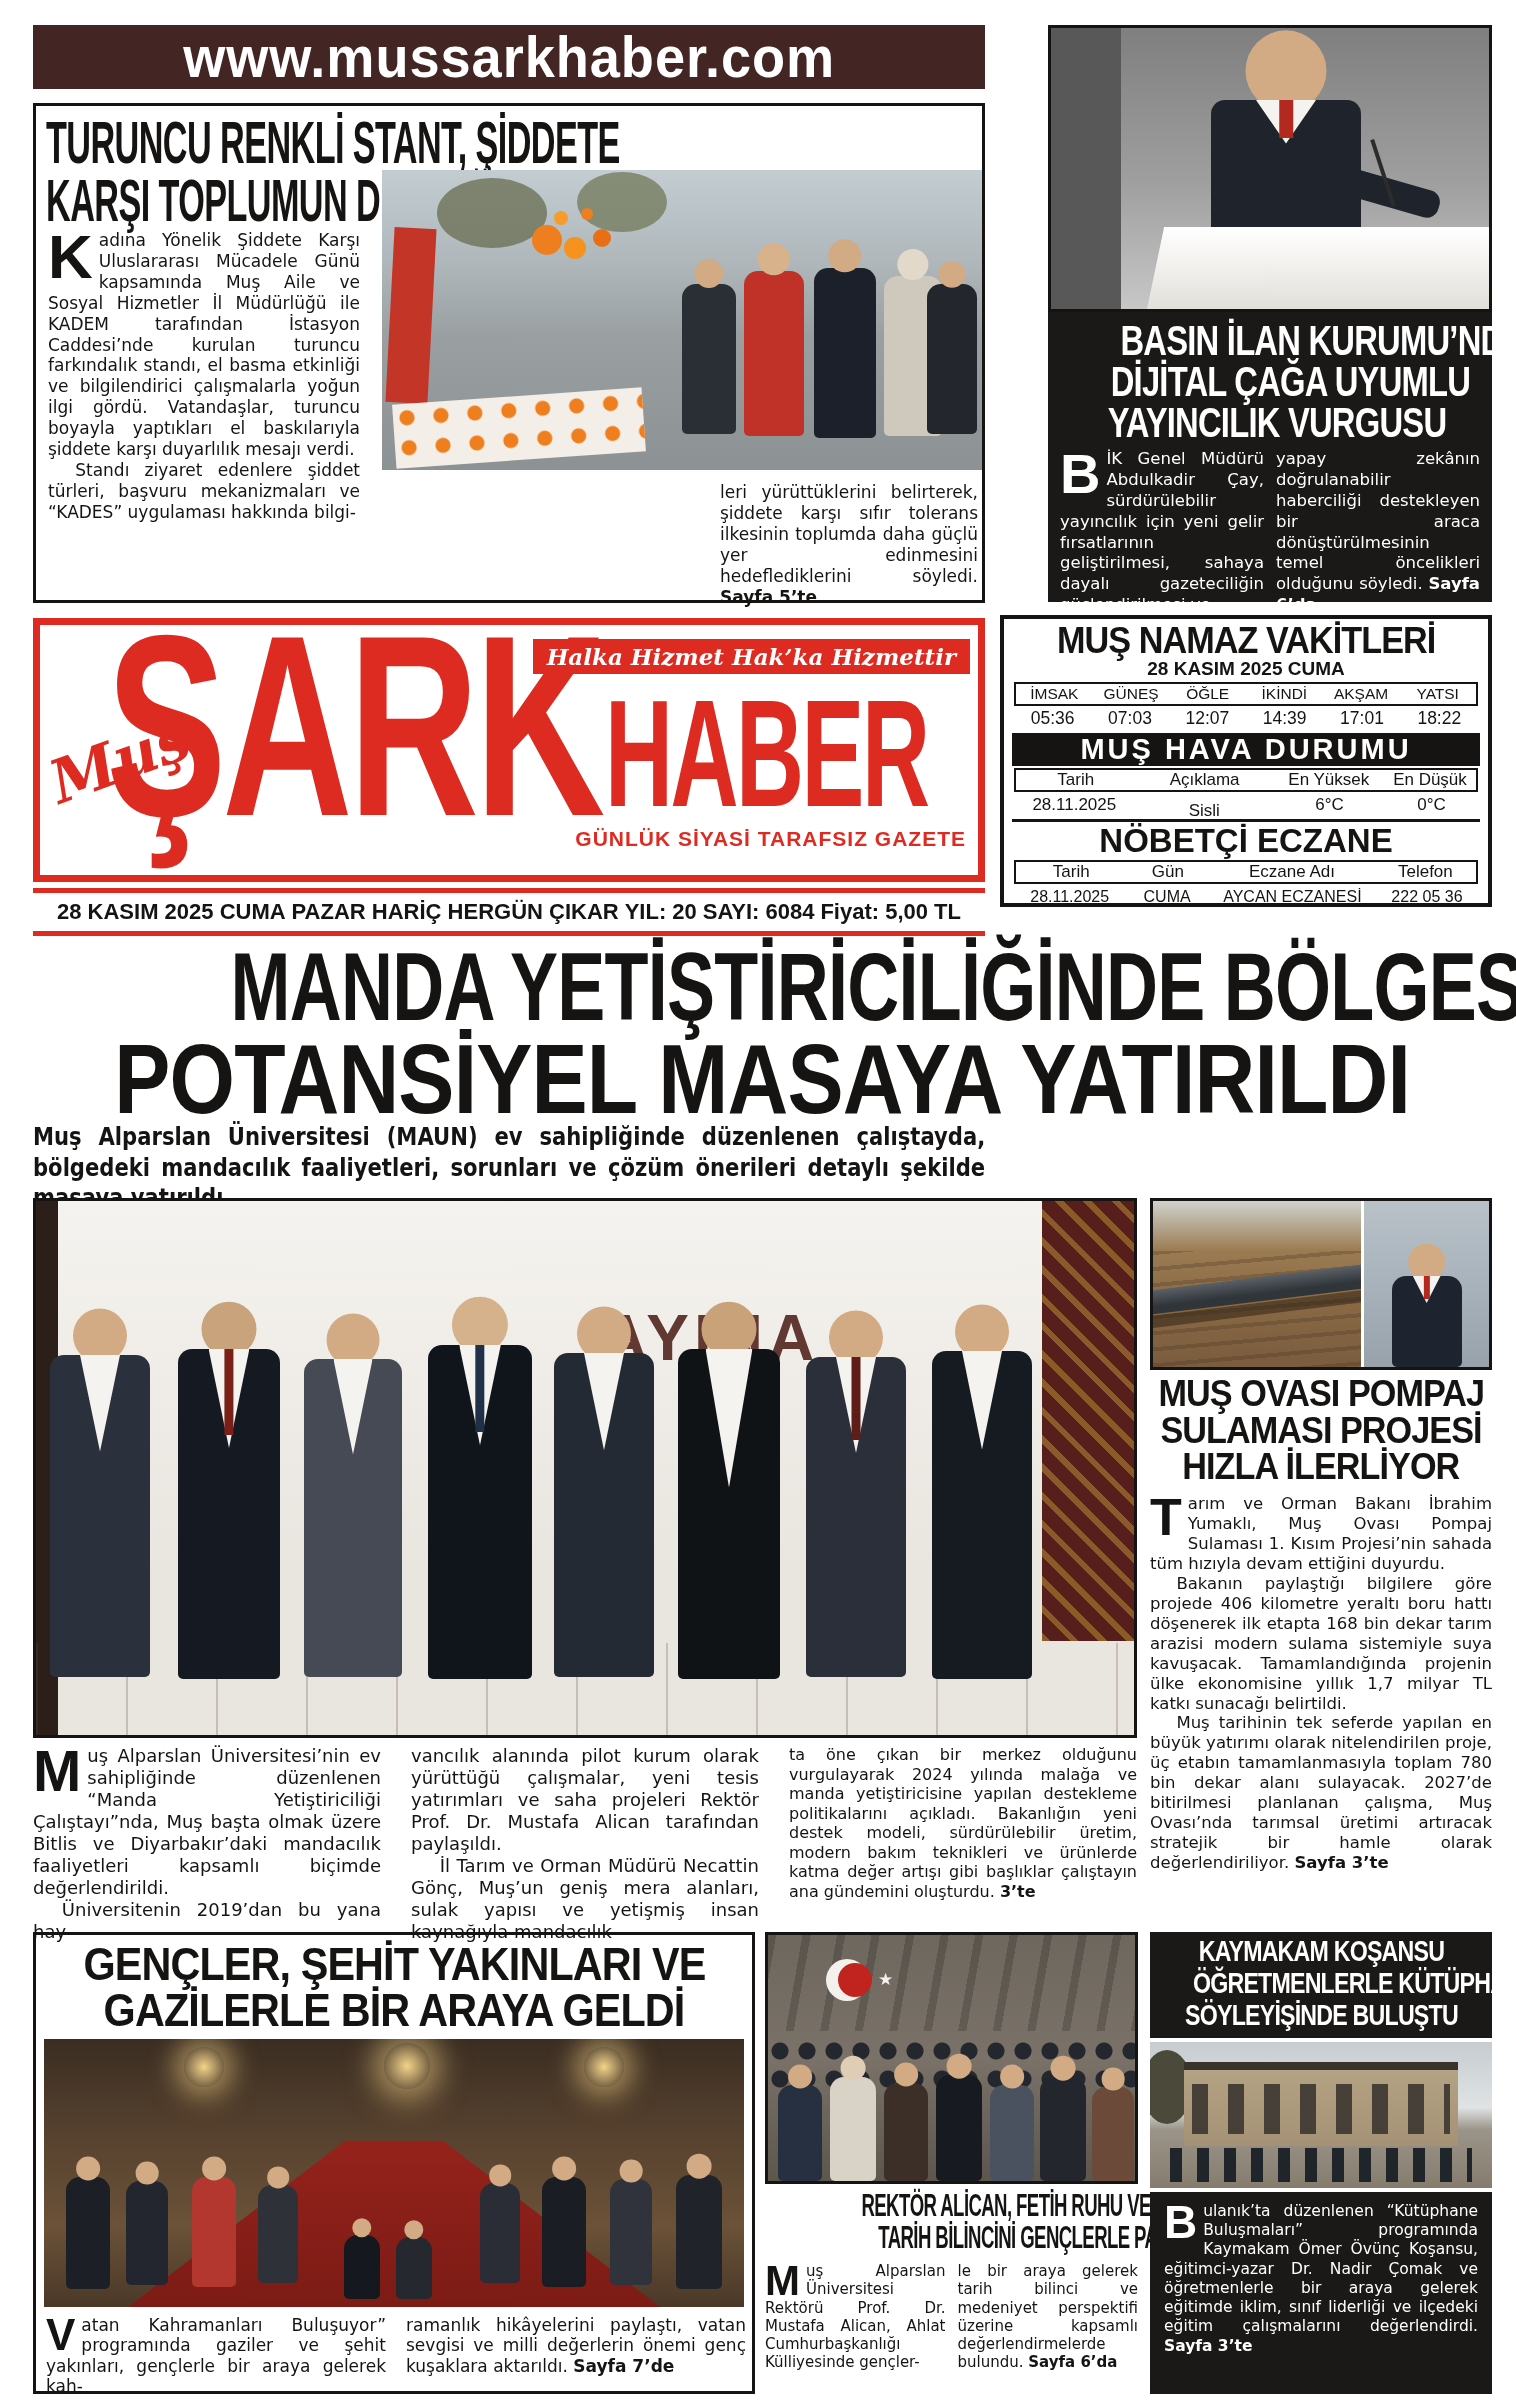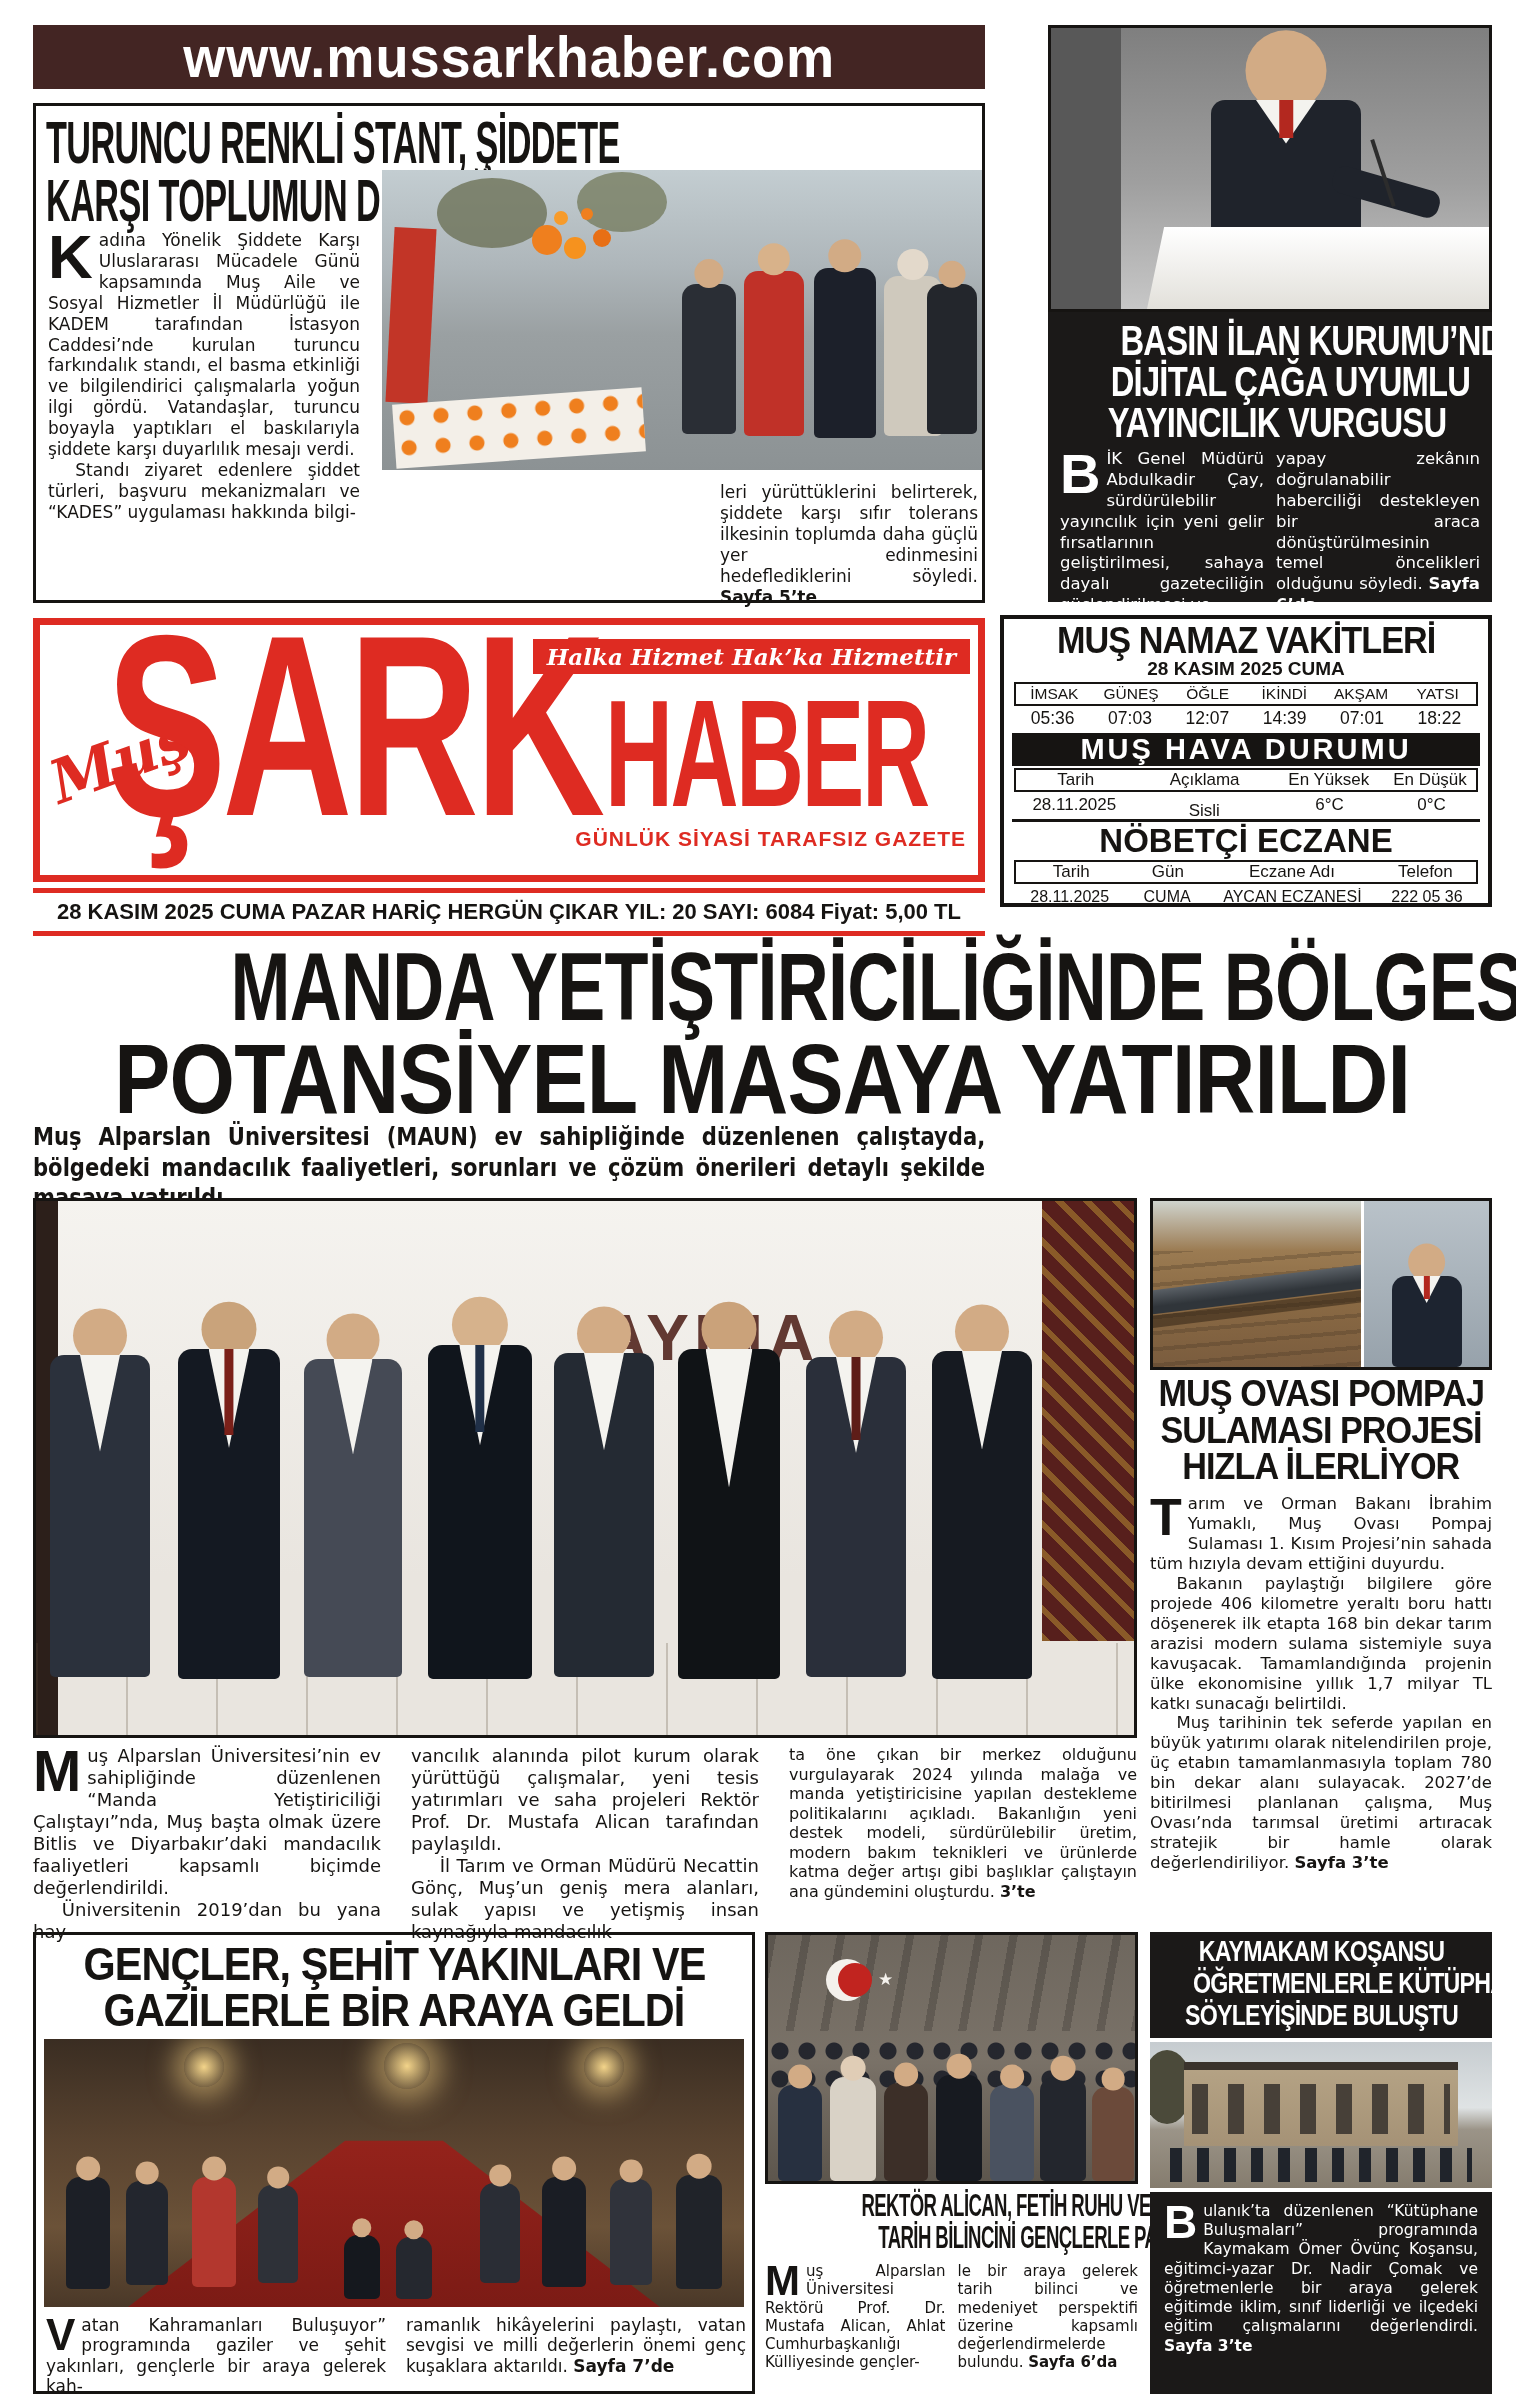"07:01" span.cell { text: 07:01 -> 17:01 }
